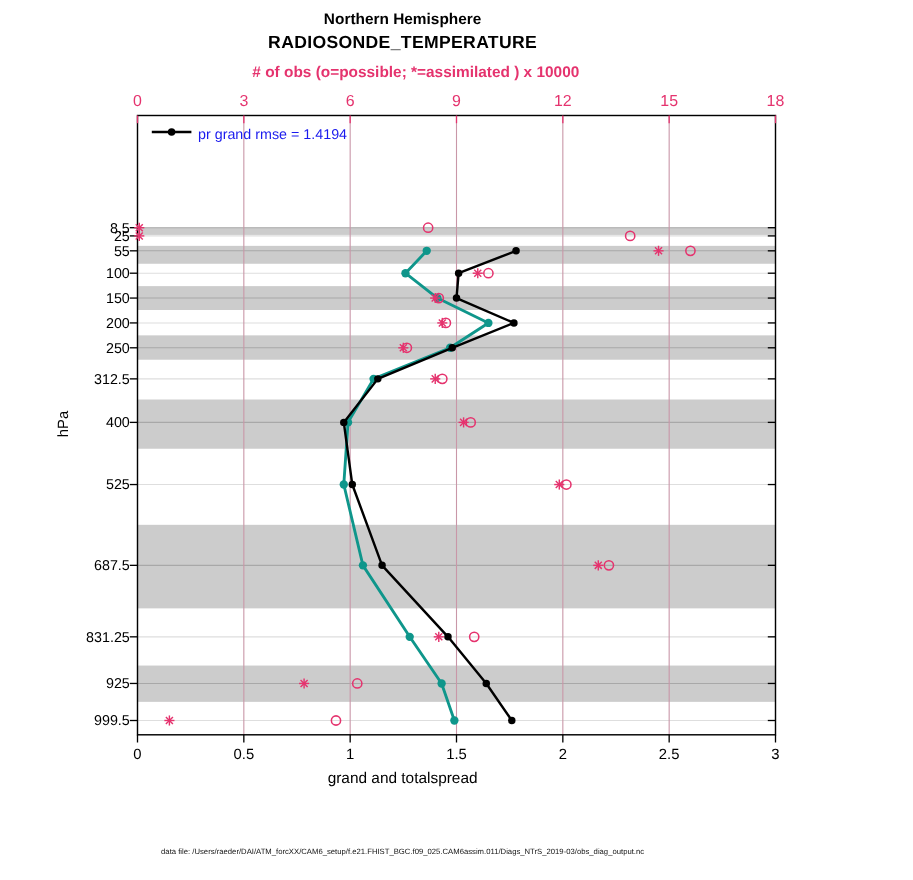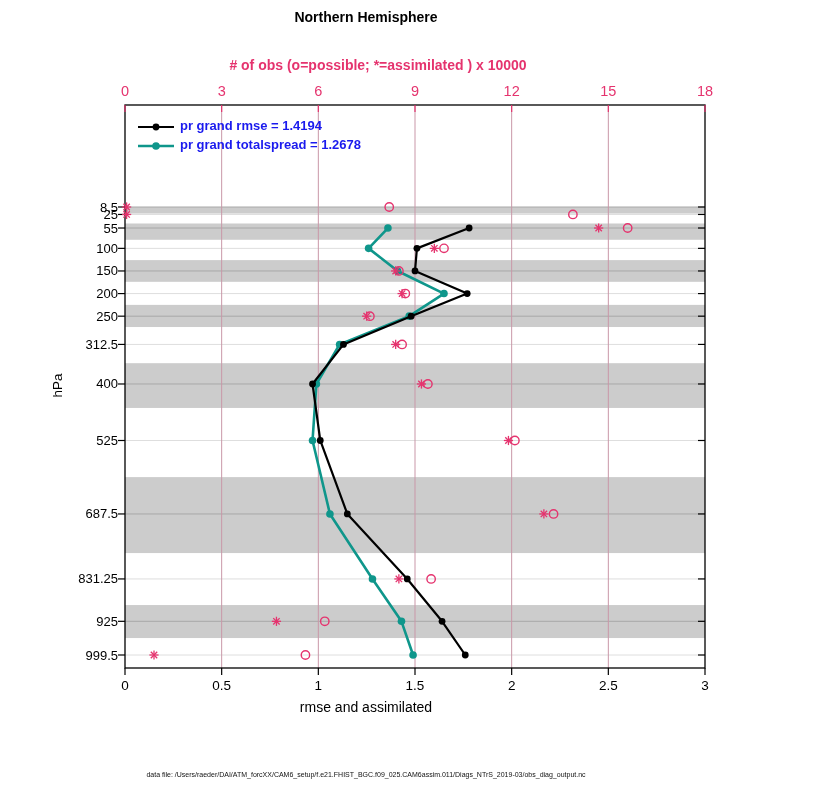"RADIOSONDE_TEMPERATURE" div.t-center { html: none -> <div>RADIOSONDE_TEMPERATURE</div> }
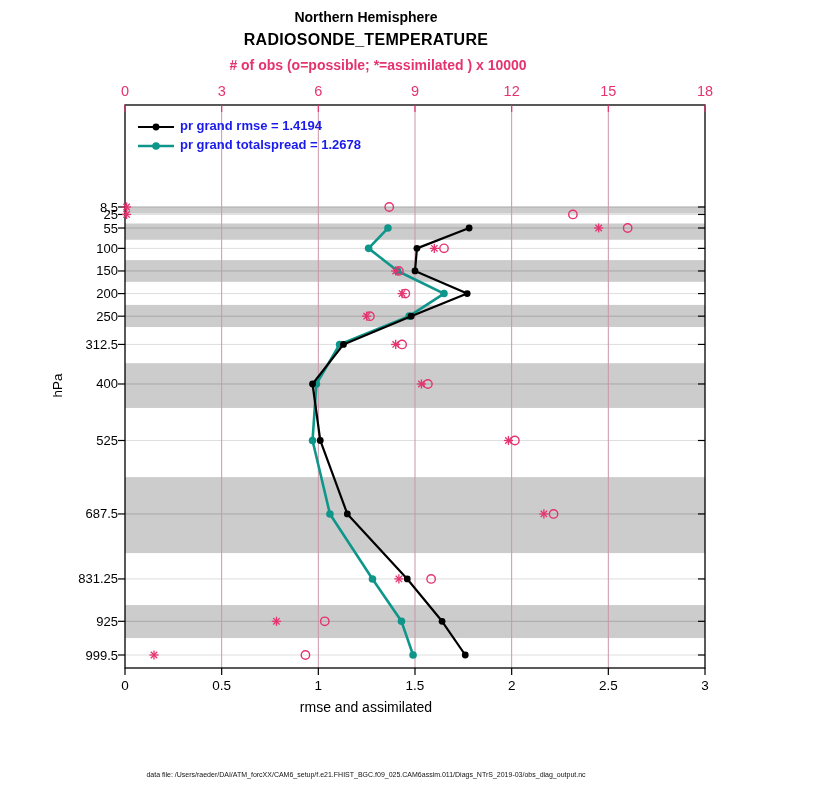"pr grand rmse = 1.4194" .legend-row { align-items: flex-end -> flex-start; font-weight: bold -> none }
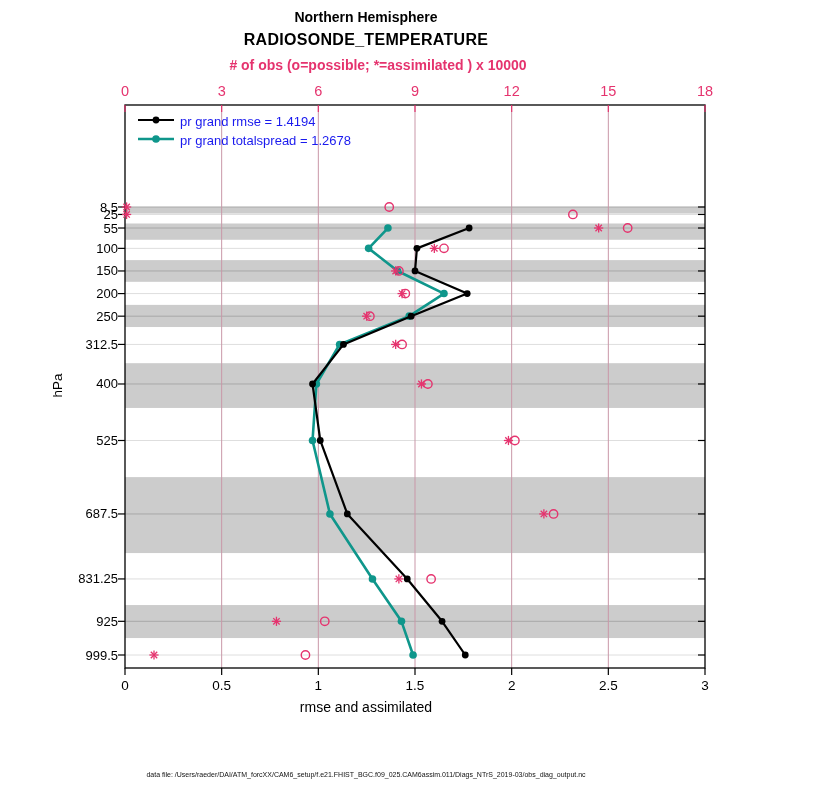"pr grand totalspread = 1.2678" div.legend-row { html: <div> <svg> <line></line> <circle></circle> </svg> <span>pr grand totalspread = 1.2678</span> </div> -> none }
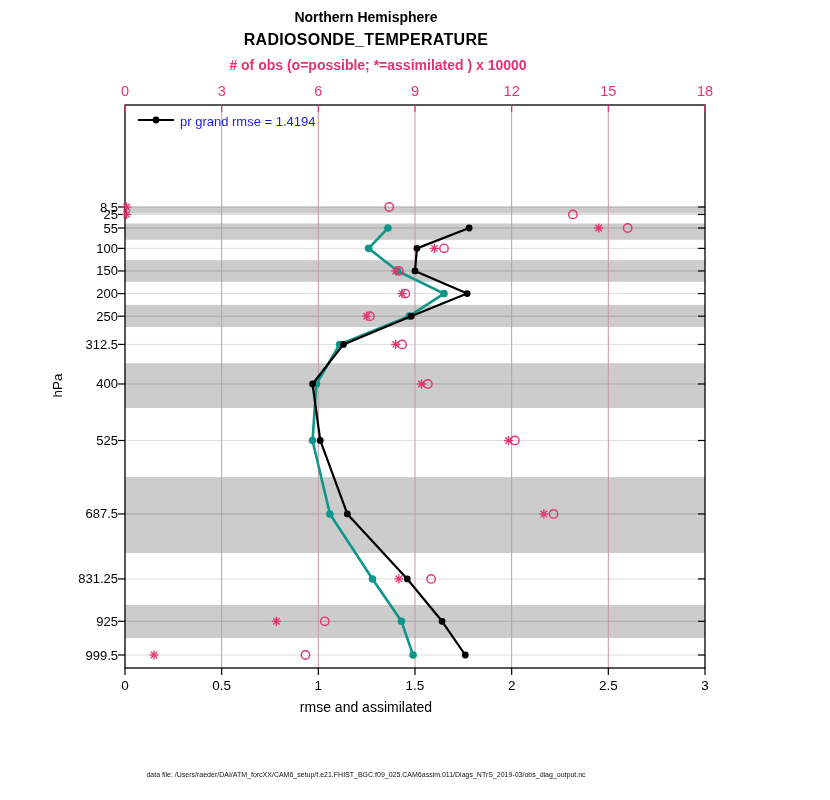"rmse and assimilated" div.t-center { text: rmse and assimilated -> grand and totalspread }
